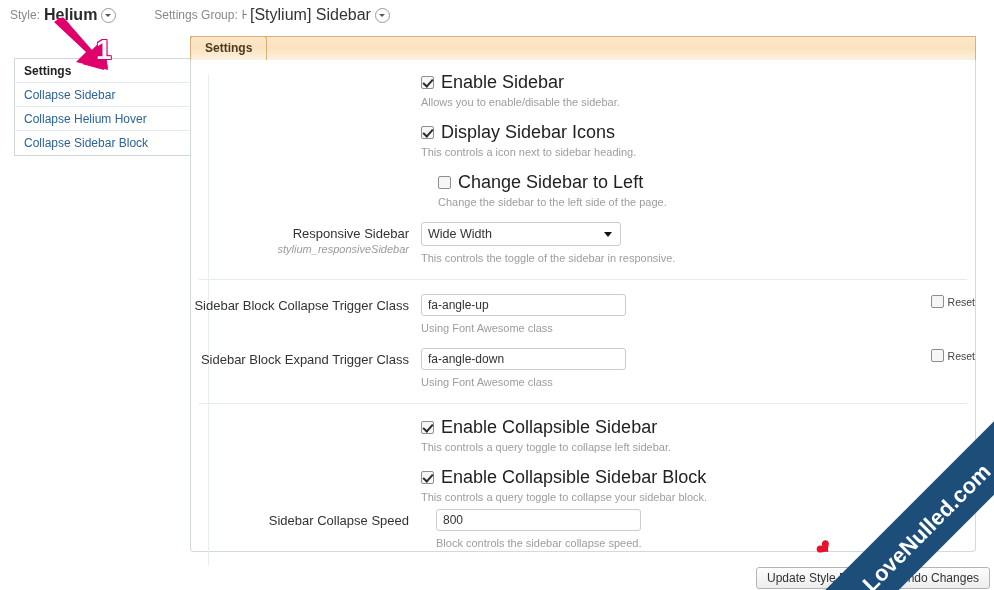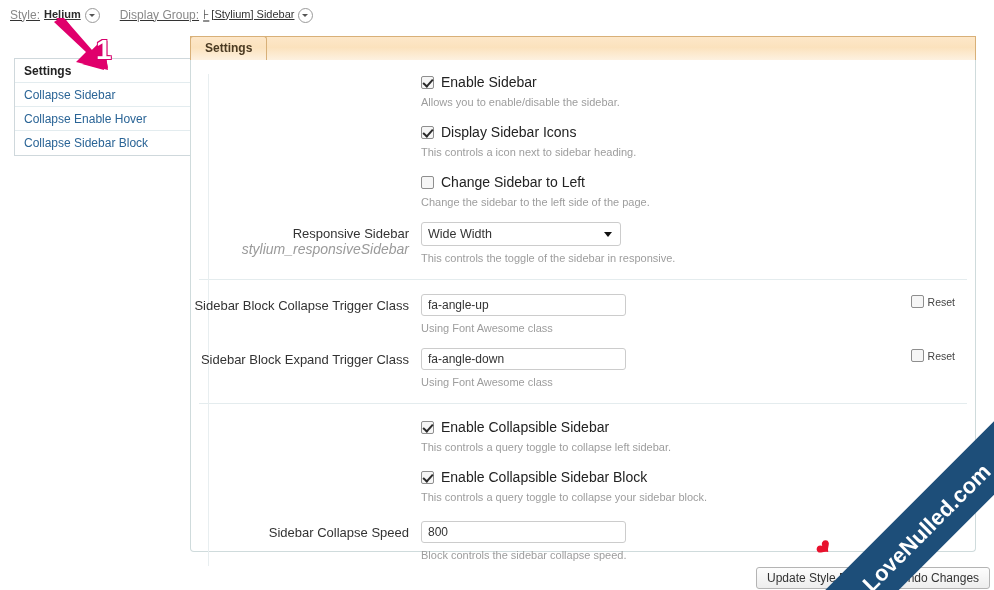"Style:" .tb-group { align-items: none -> center; margin-right: 20px -> 38px; text-decoration: underline -> none }
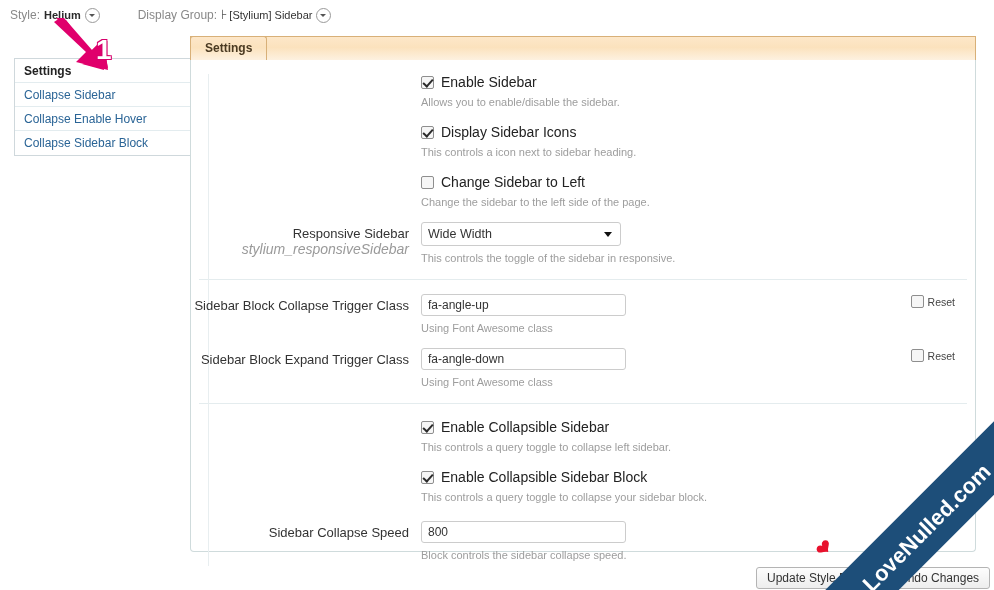"Helium" .tb-value { font-size: 11px -> 16px }
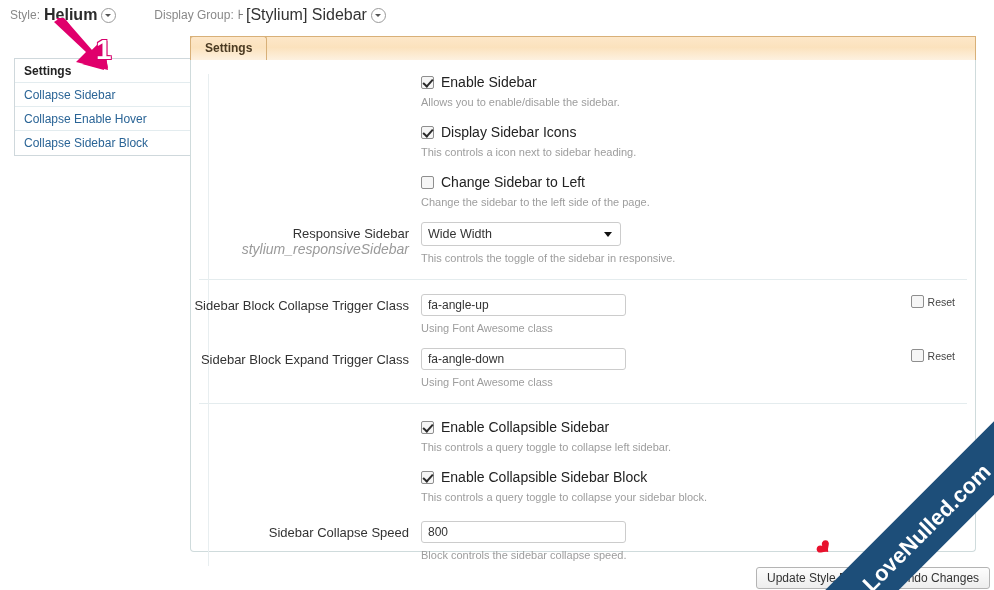"Display Group:" span.tb-label { text: Display -> Settings }
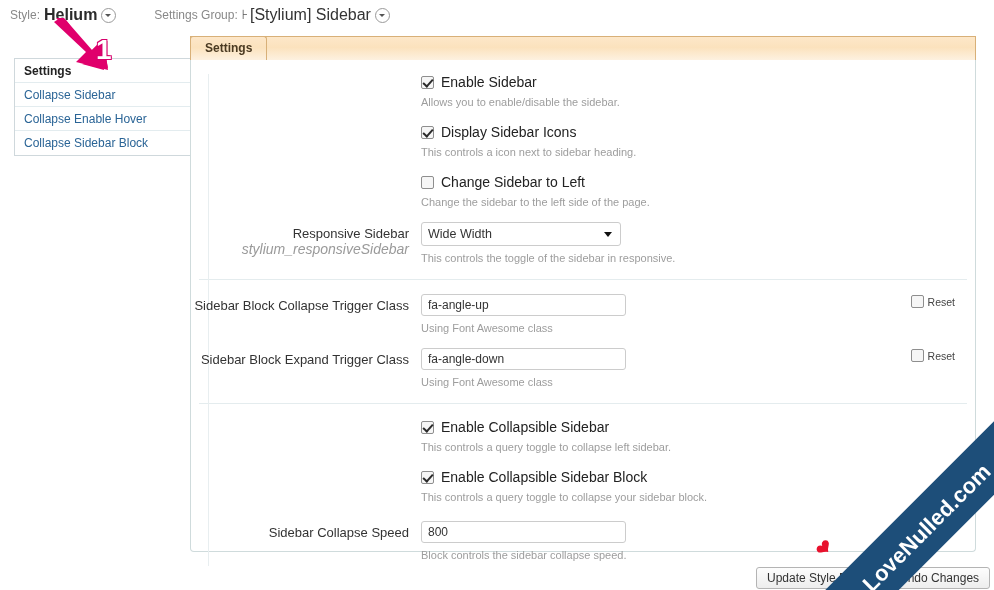"Enable Sidebar" .cb-text { font-size: 14px -> 18px }
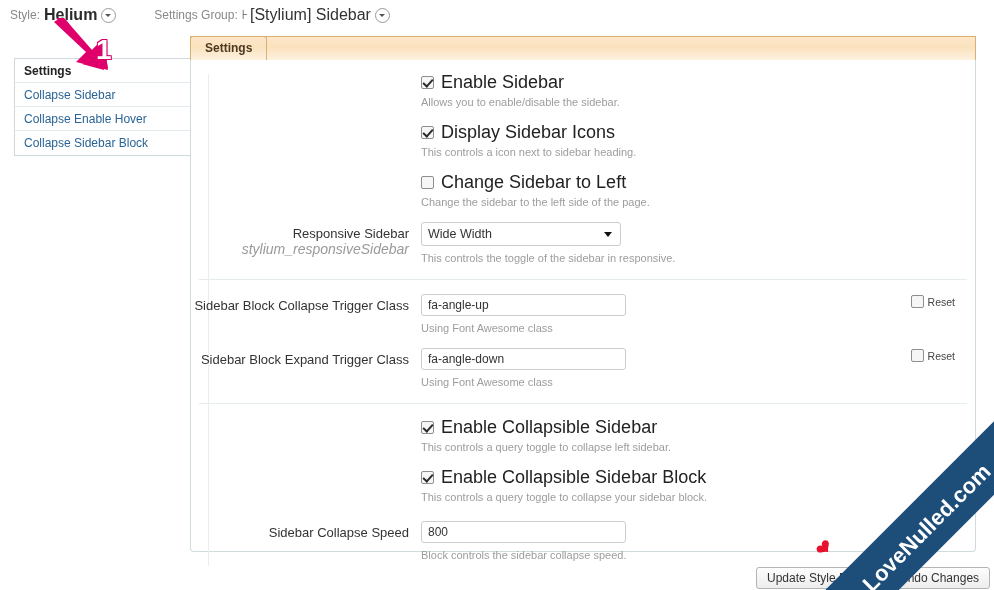"Collapse Enable Hover" div.nav-item { text: Enable -> Helium }
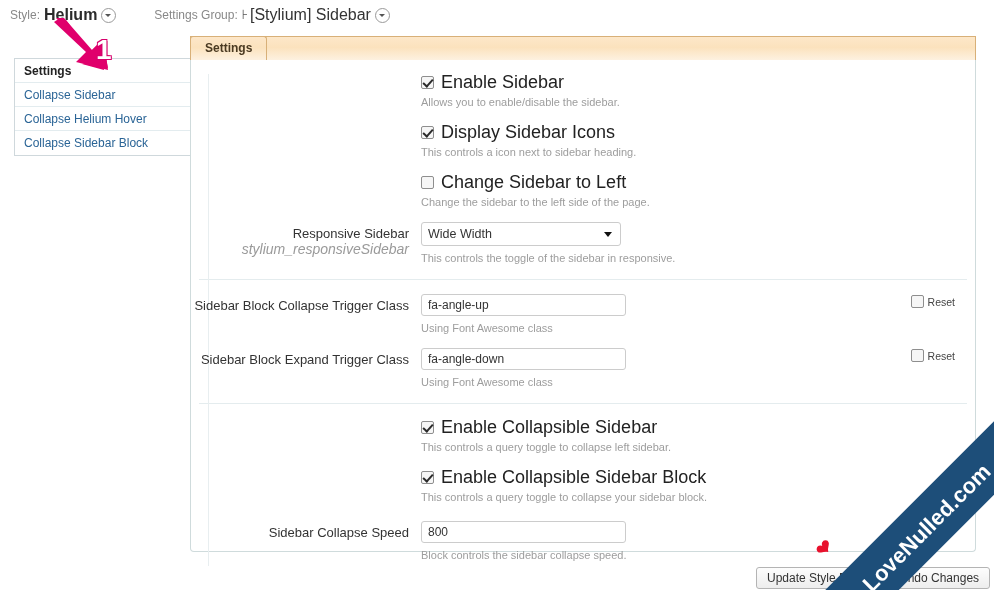"Change Sidebar to Left" div.row { gap: none -> 17px }
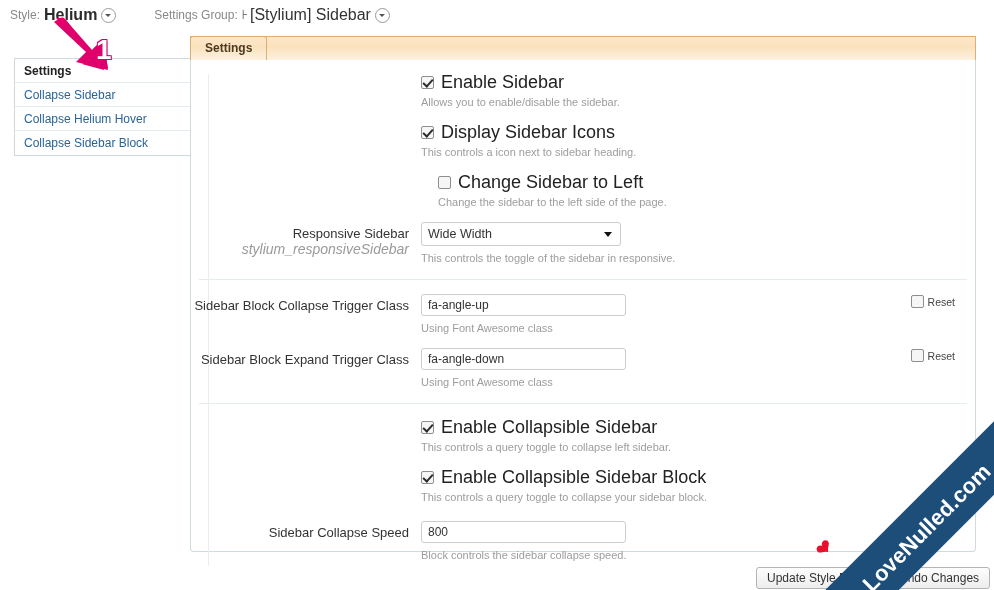"stylium_responsiveSidebar" .col-label .sub { font-size: 14px -> 11px }
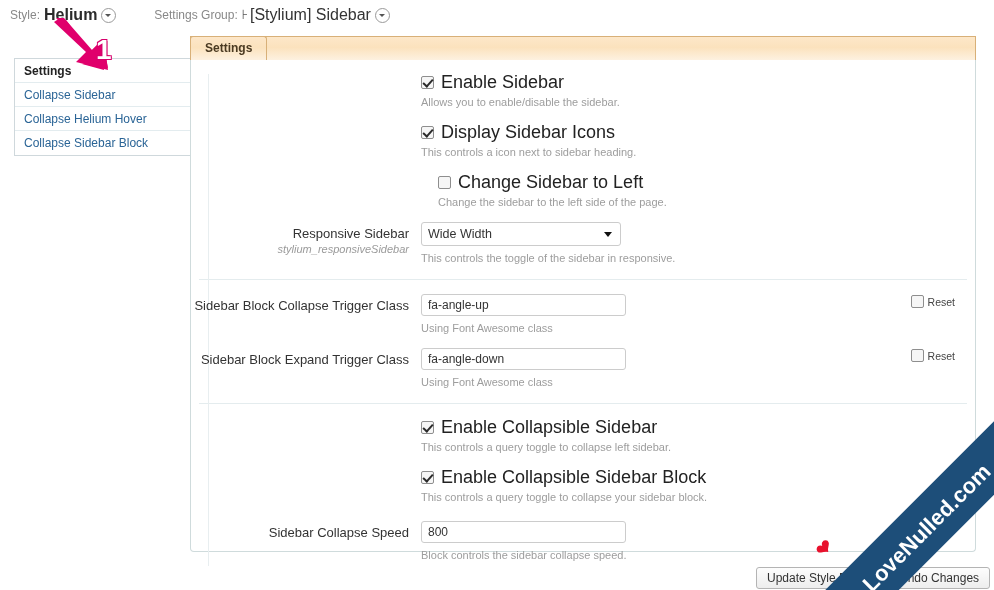"Reset" .reset-box { right: 20px -> 0 }
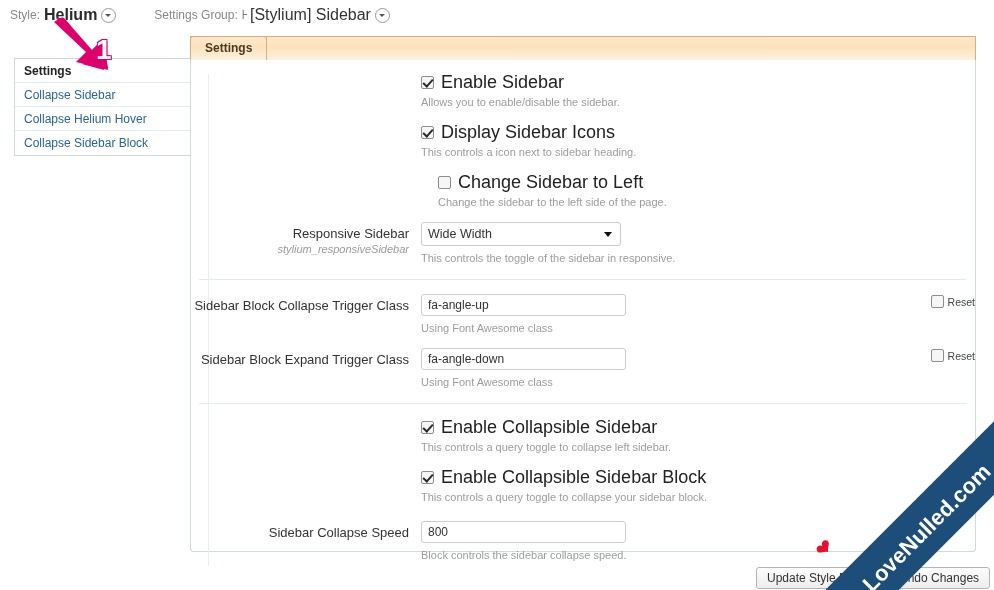"Sidebar Collapse Speed" div.row { gap: none -> 15px; margin-top: 17px -> 5px }
